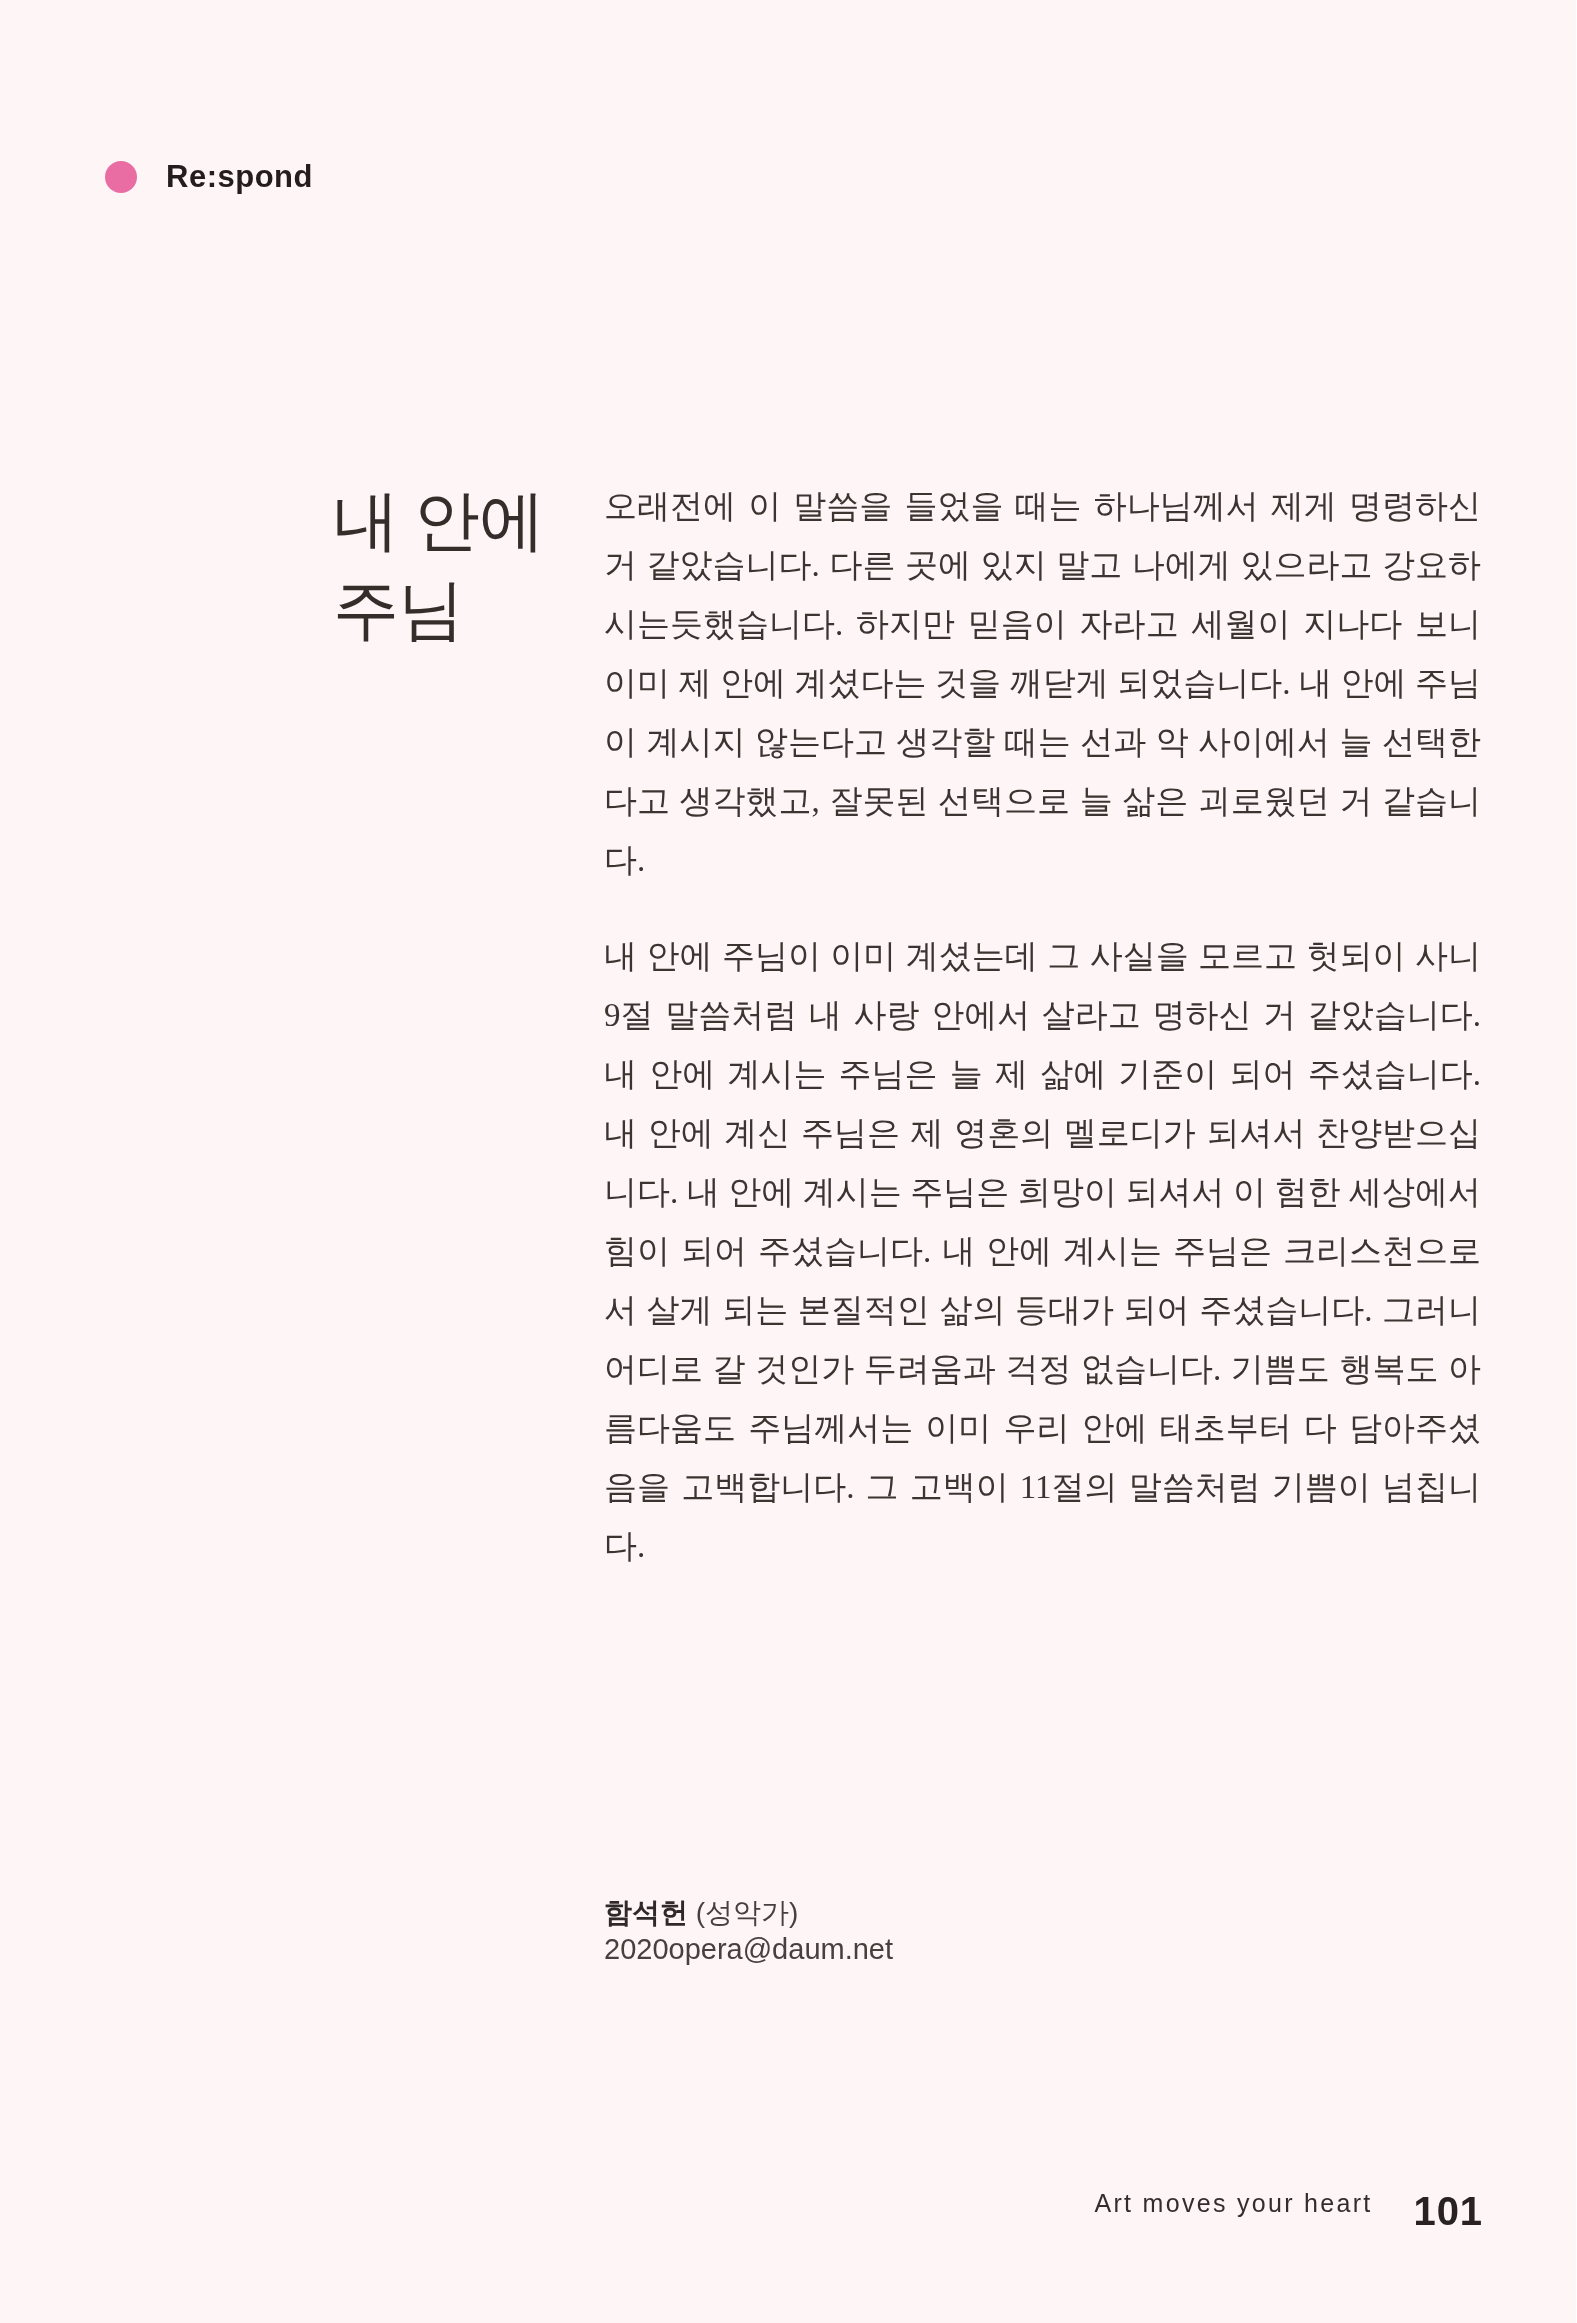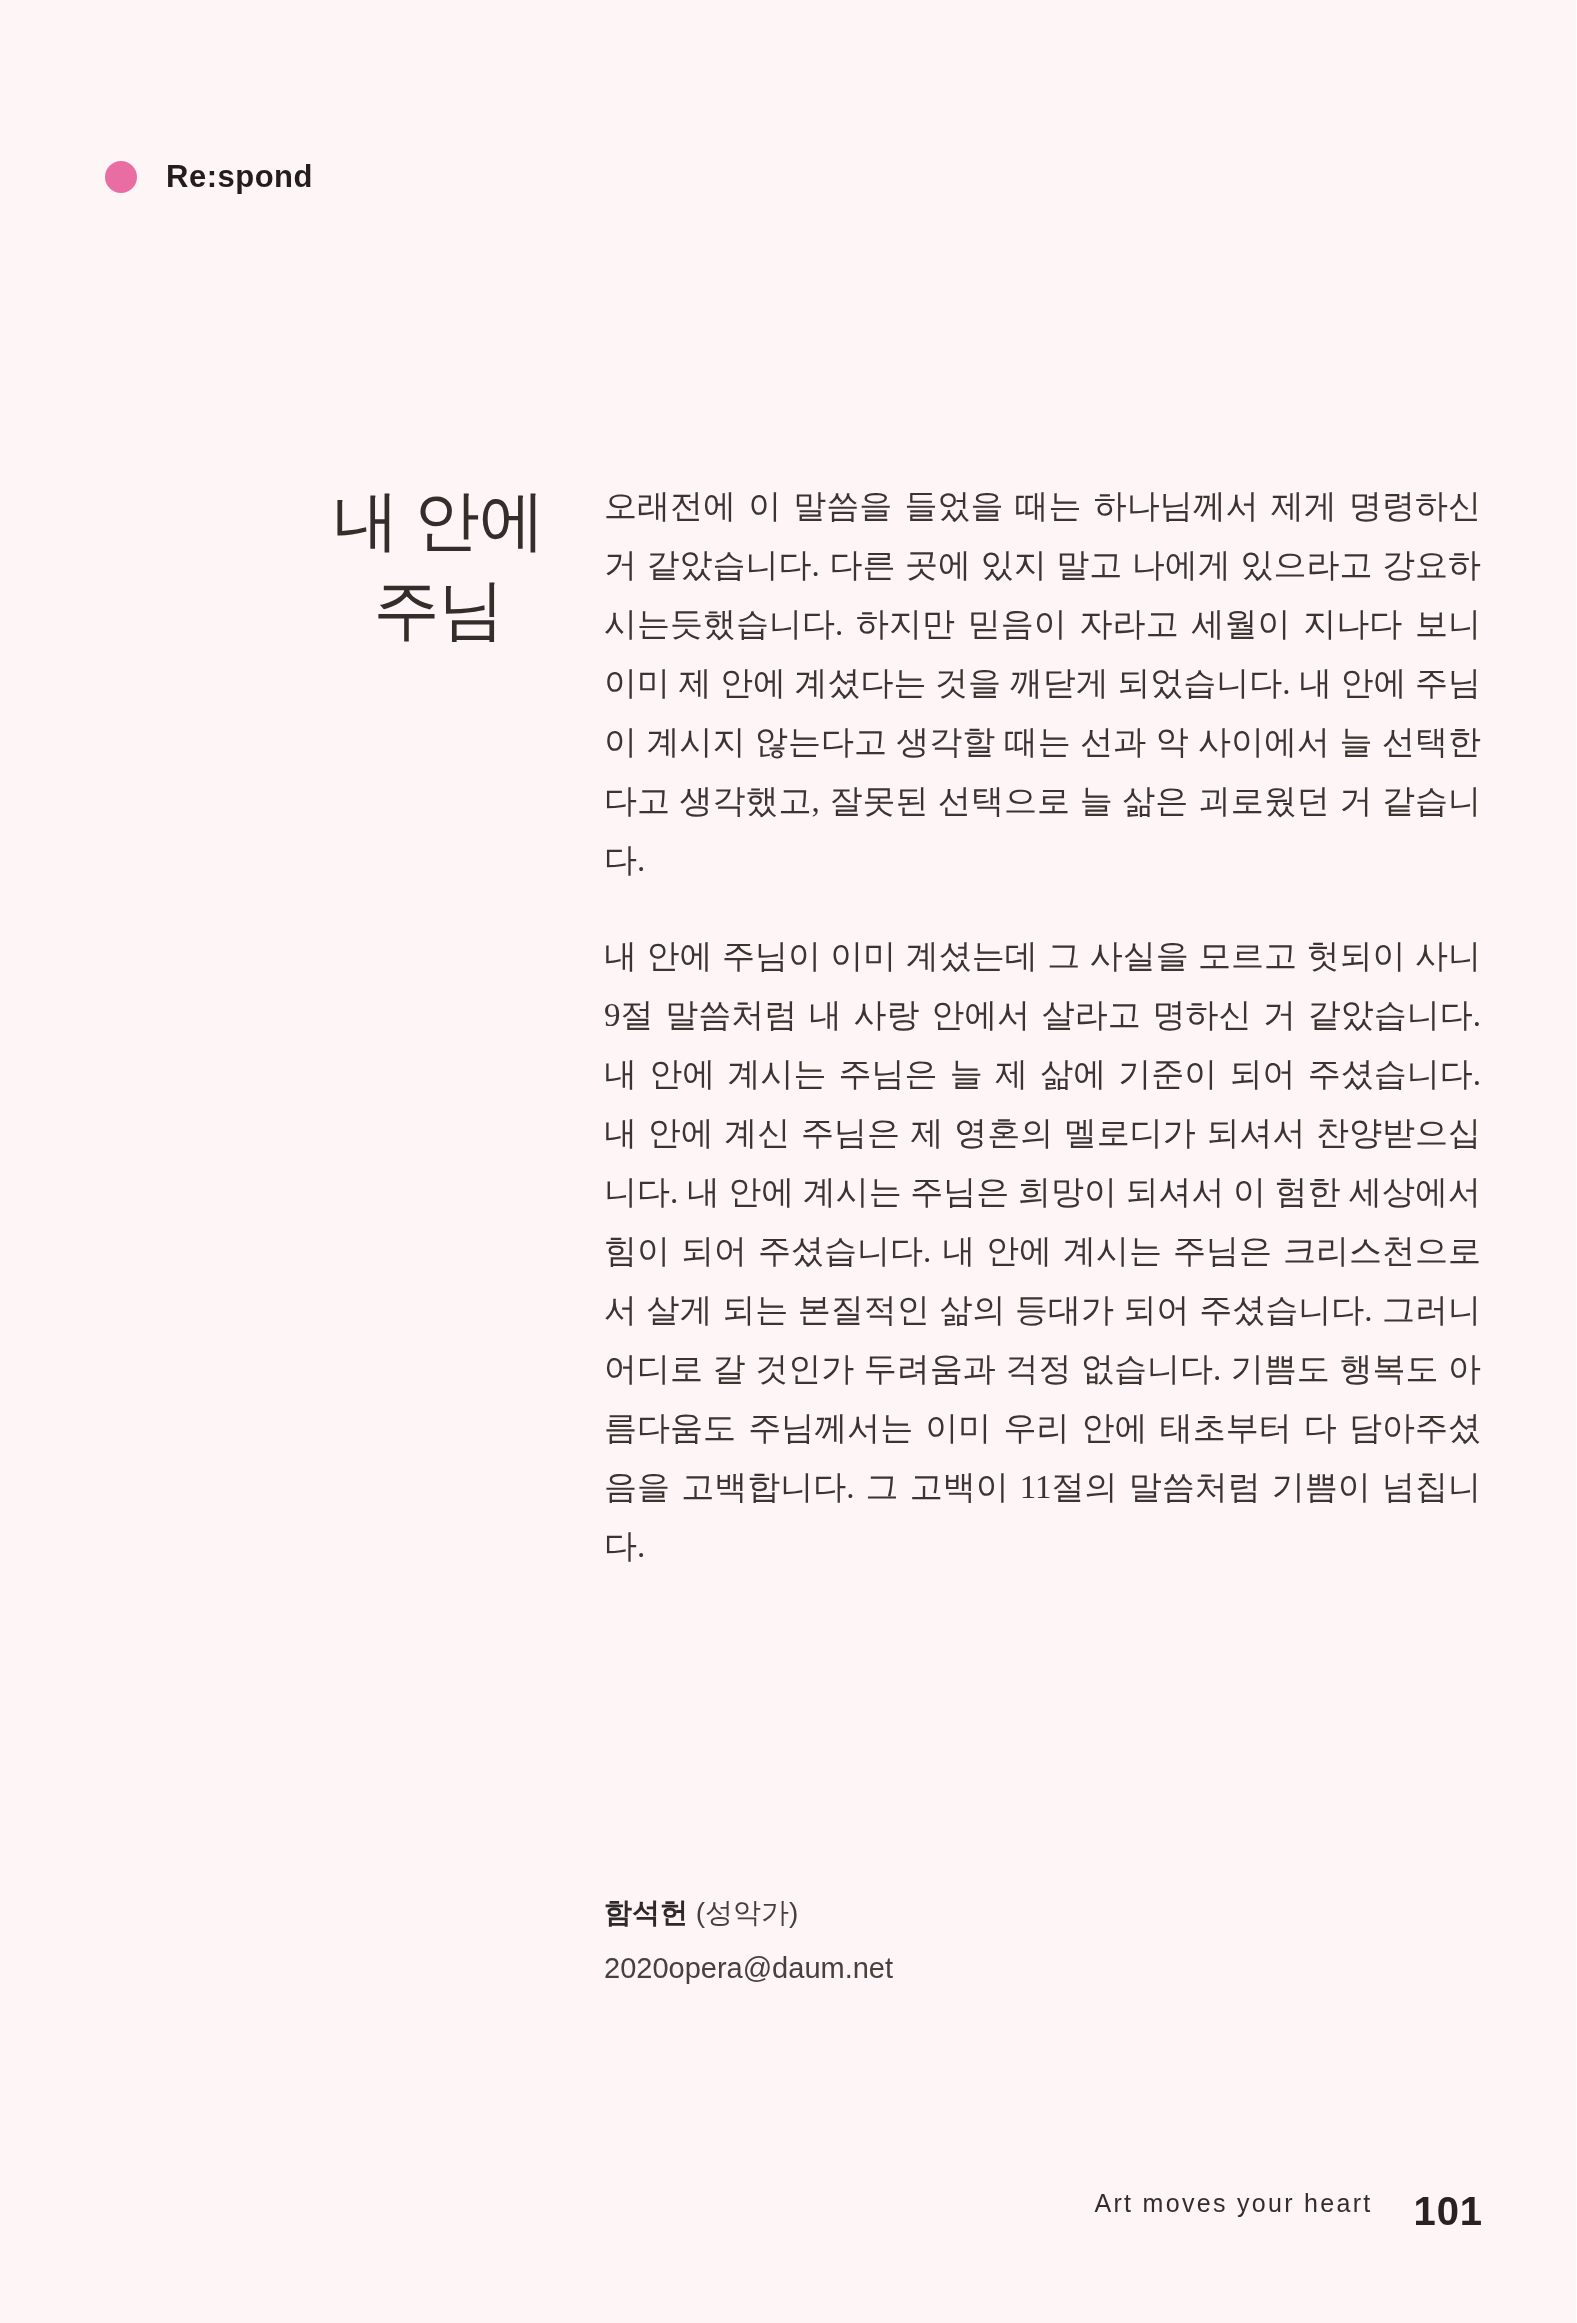"내 안에" .title { text-align: center -> left }
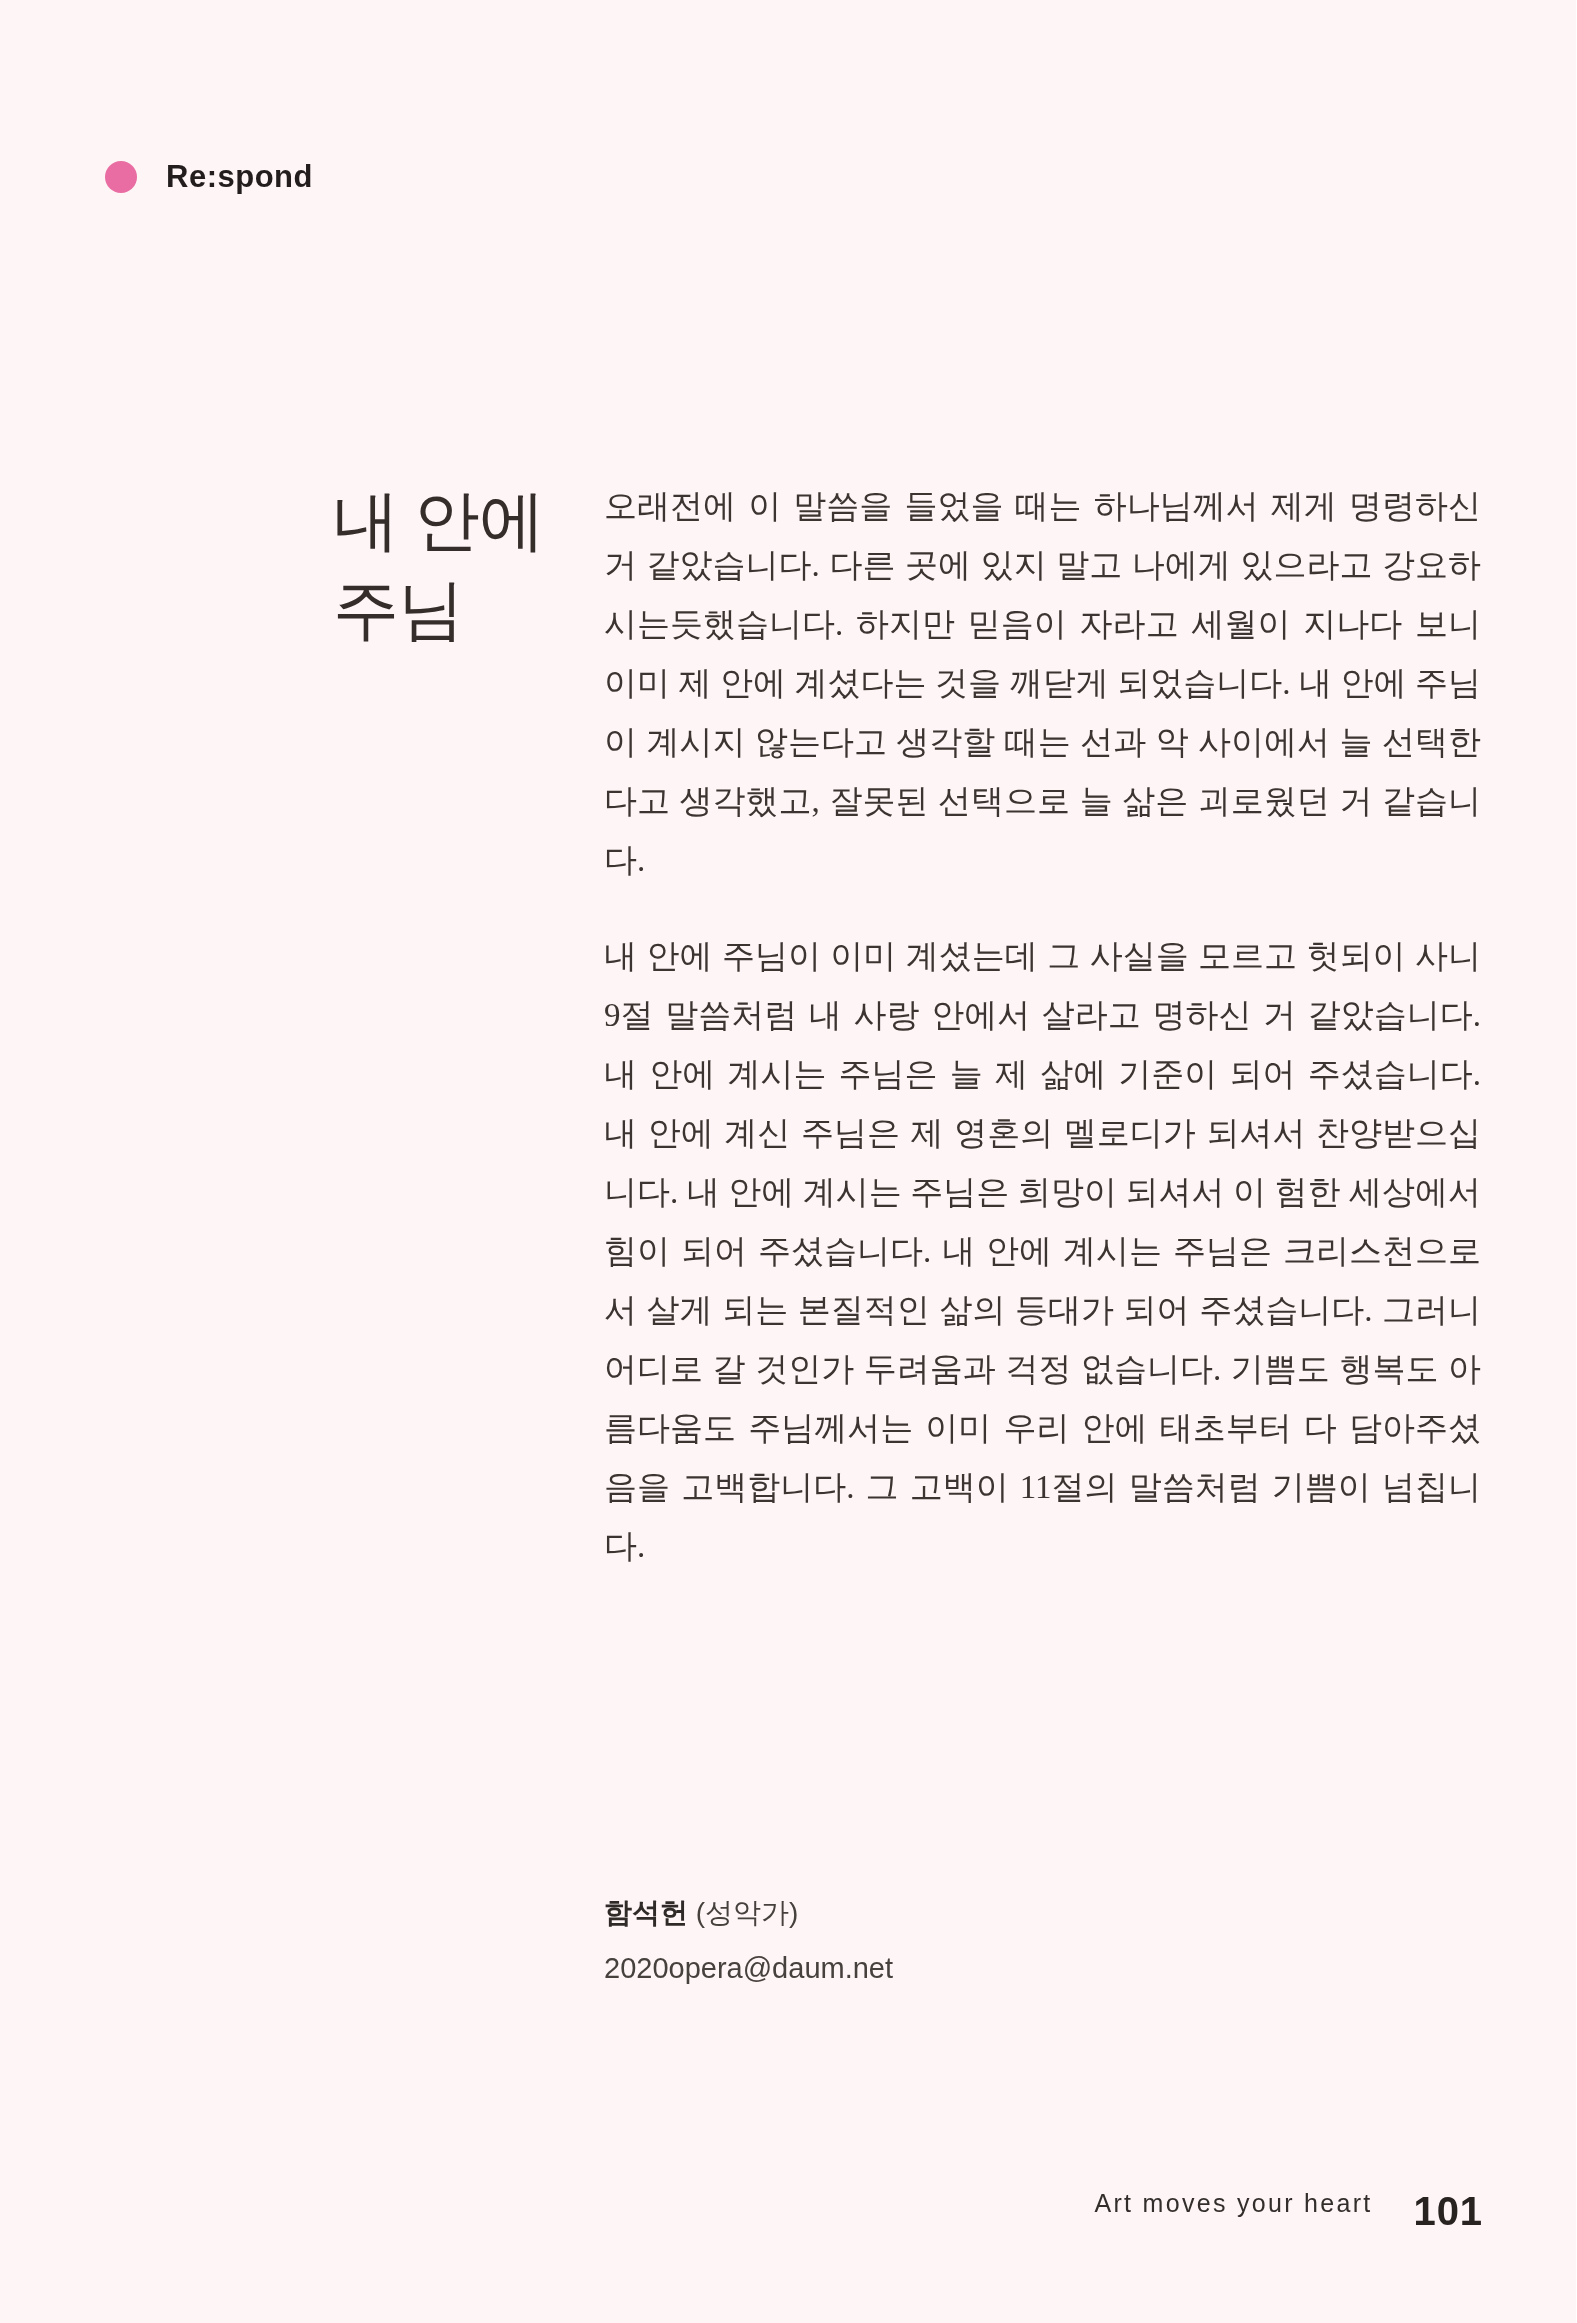"2020opera@daum.net" .author-email { margin-top: 20px -> 1px }
